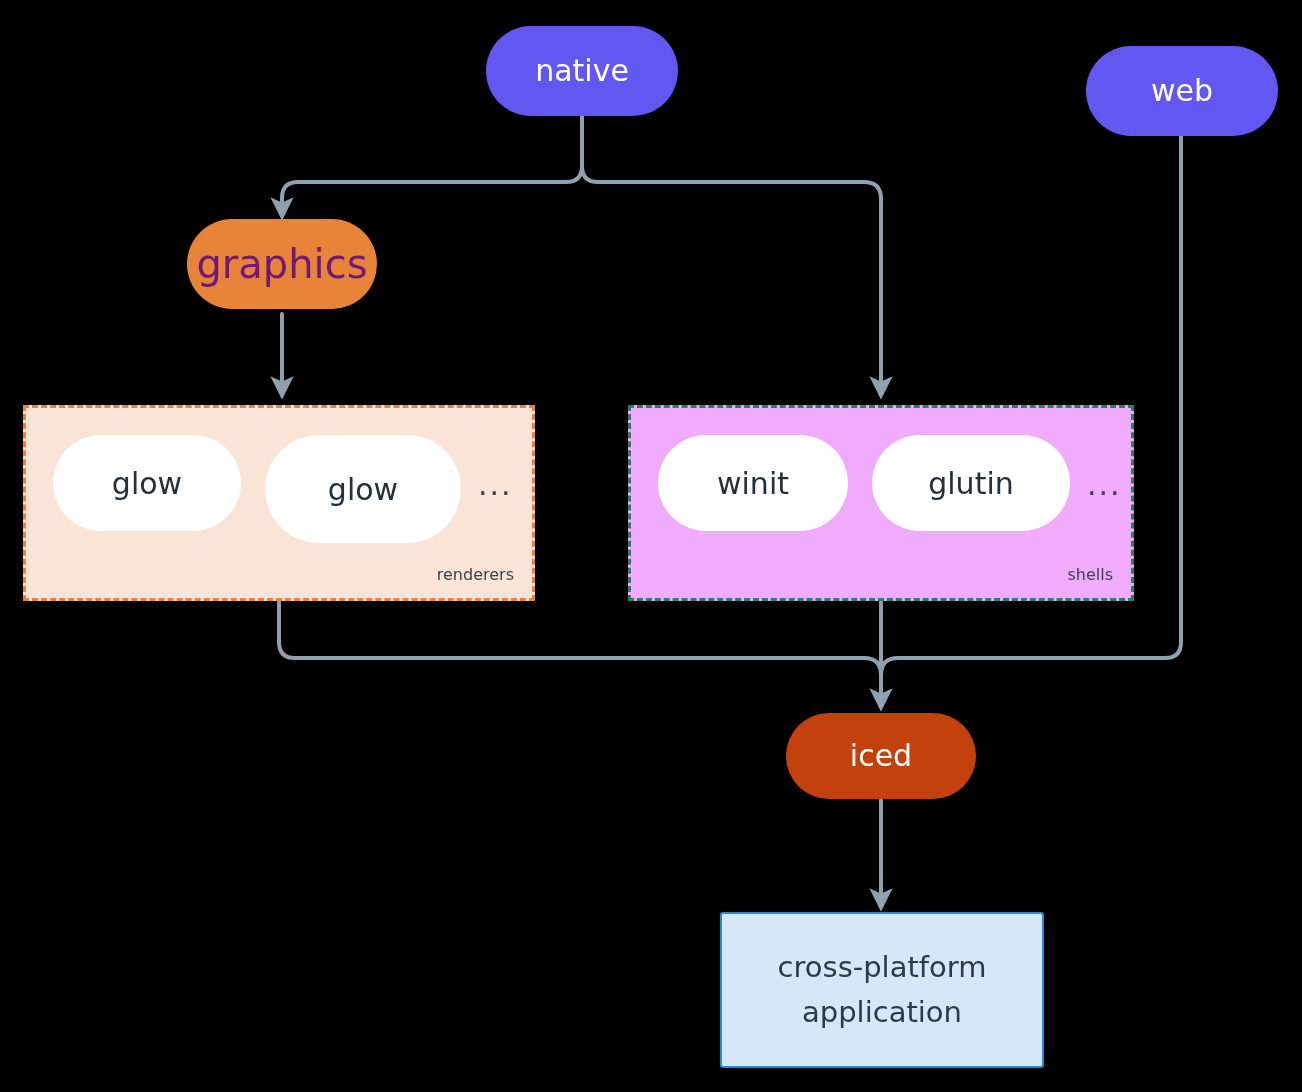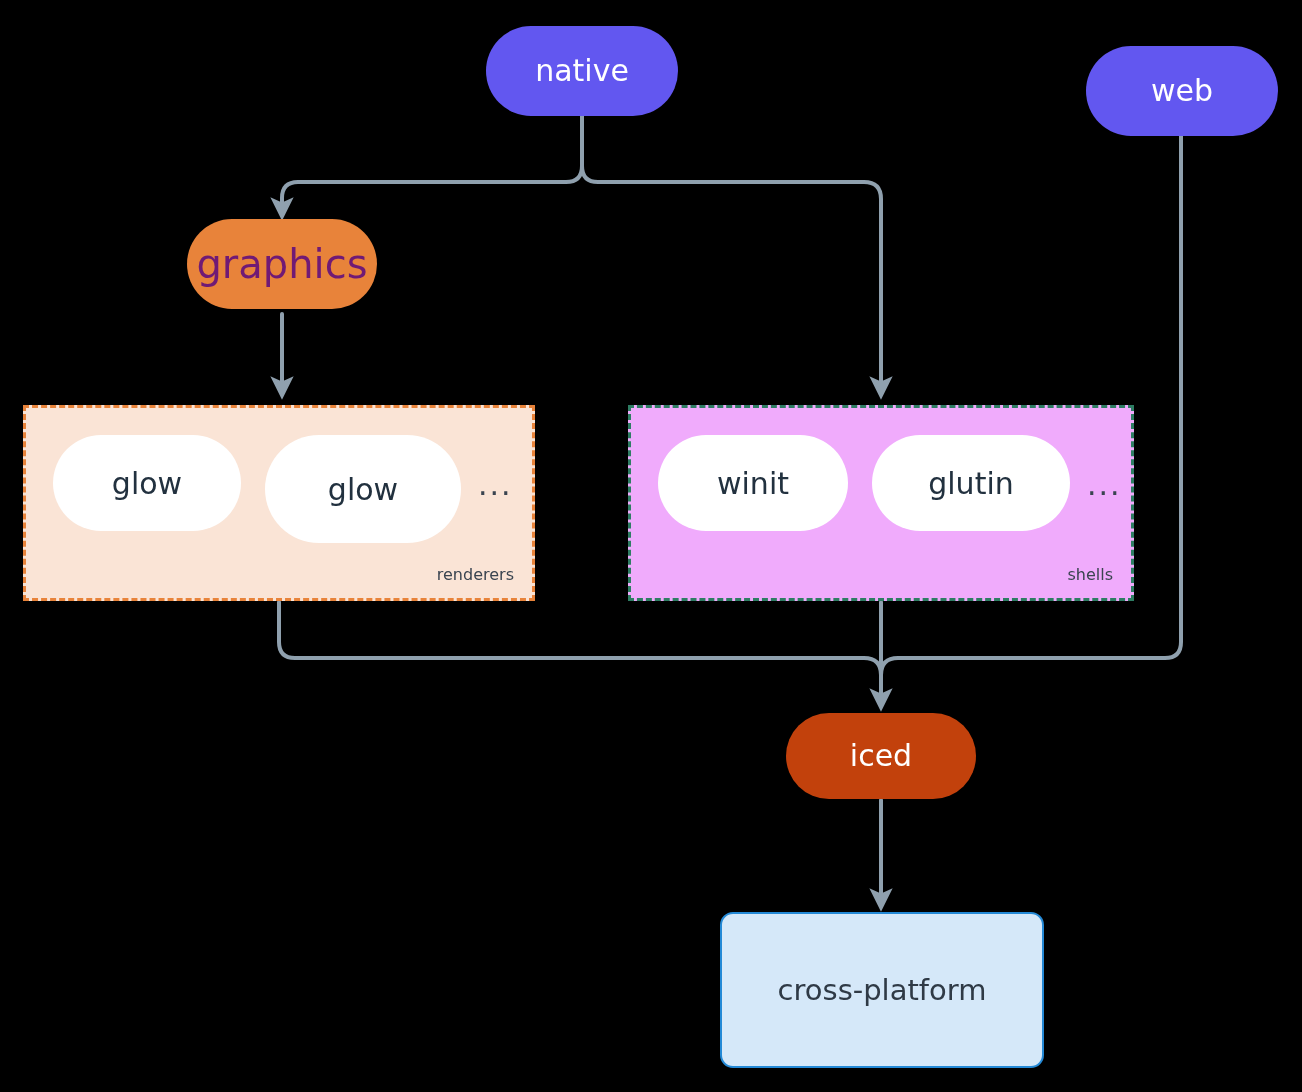"cross-platform" .node-app { border-radius: 13px -> 3px }
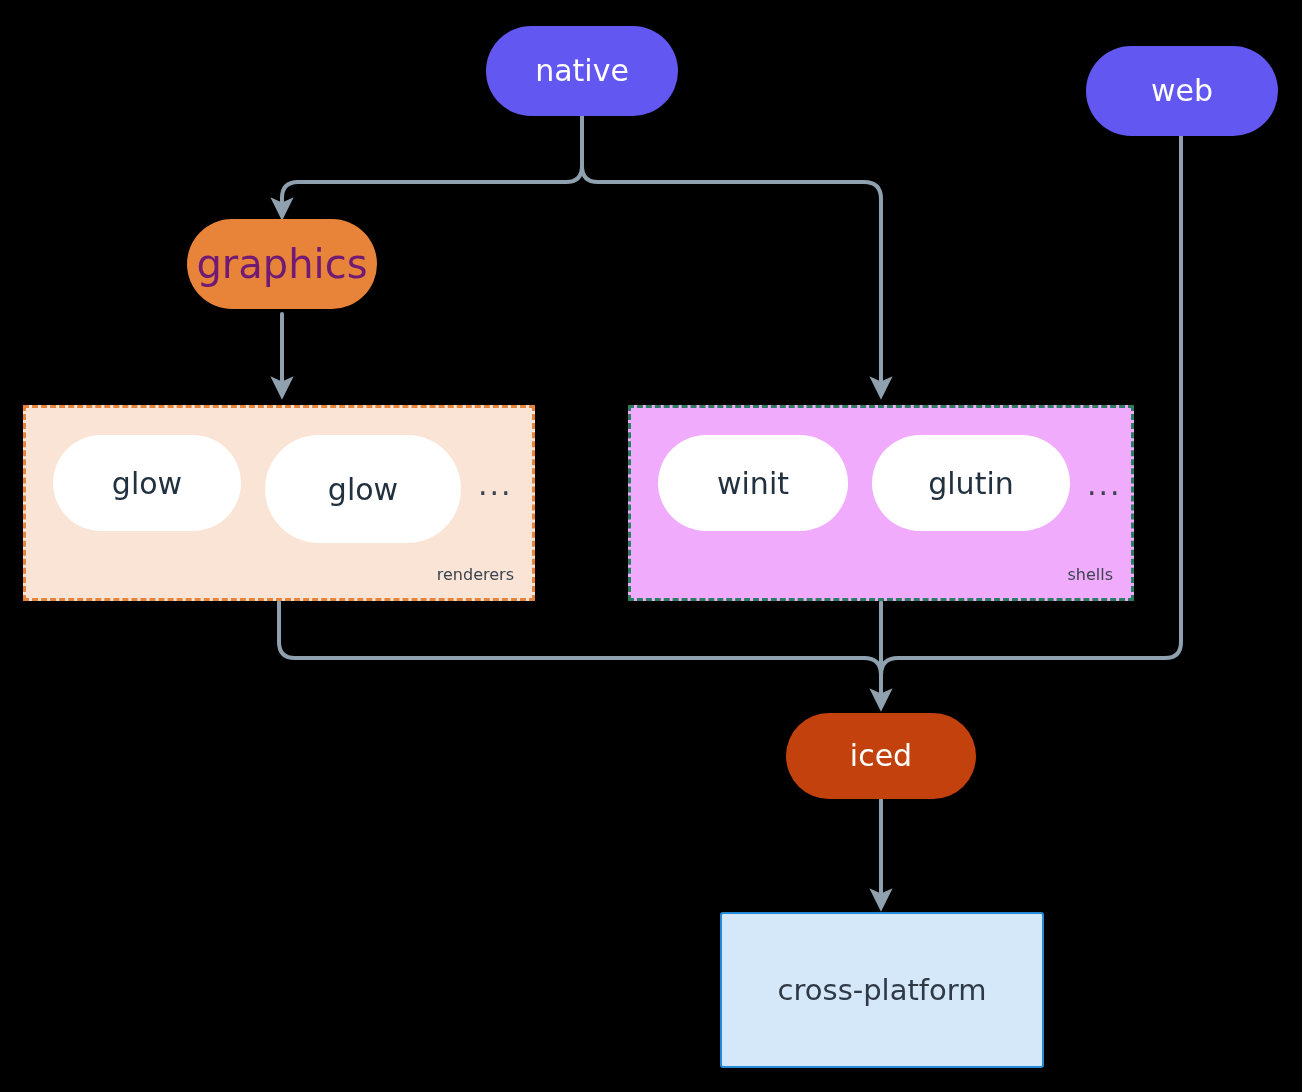"application" span { html: none -> <span>application</span> }
